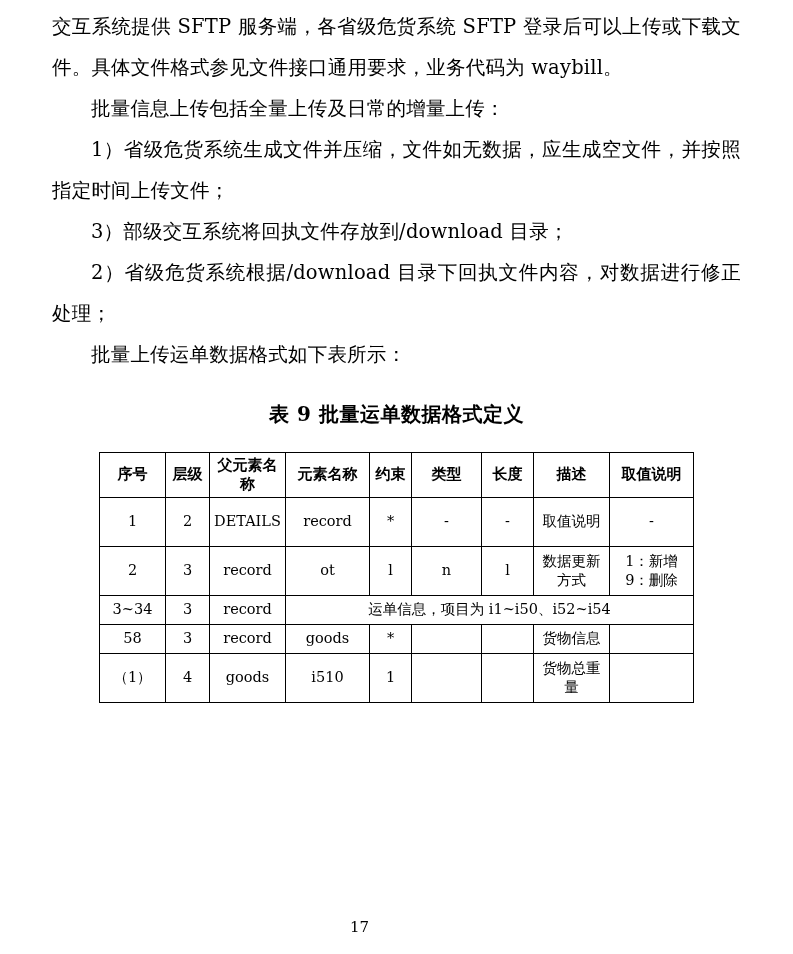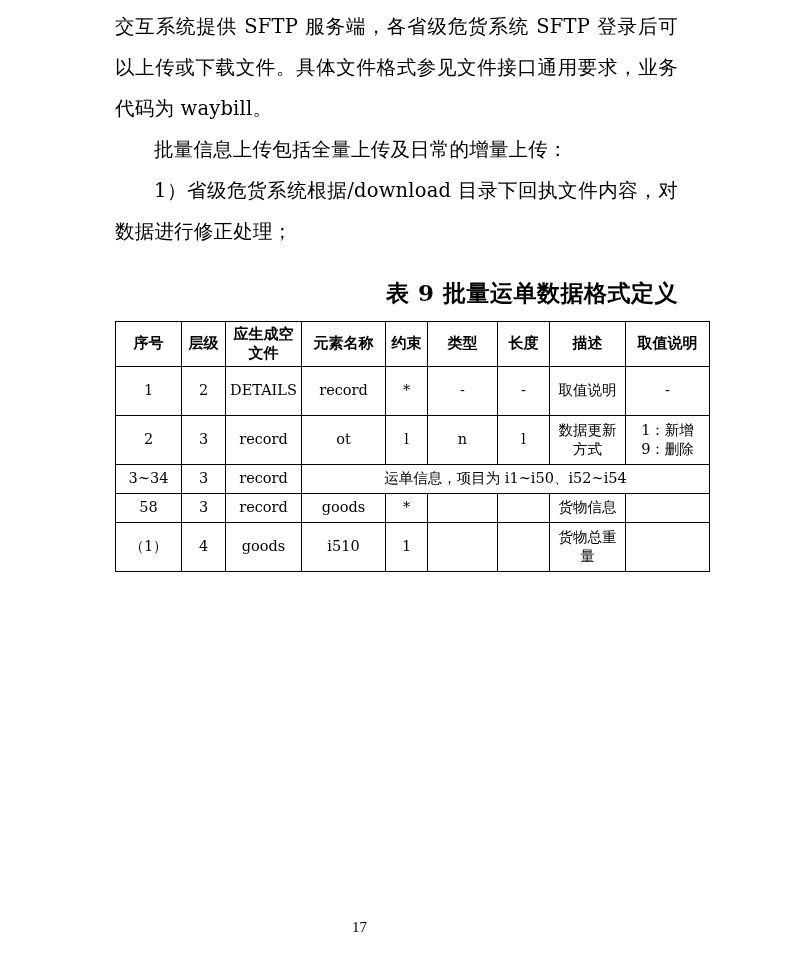"交互系统提供 SFTP 服务端，各省级危货系统 SFTP" .page { padding: 0 115px -> 0 52px }
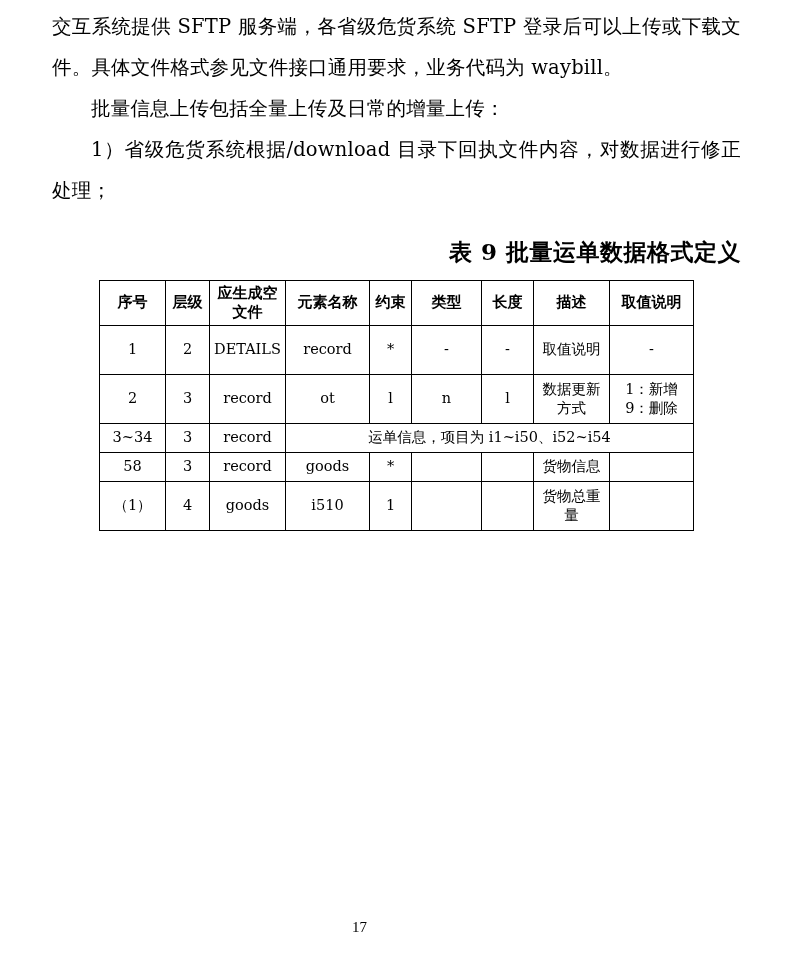"1）省级危货系统生成文件并压缩，文件如无数据，应生成空文件，并按照指定时间上传文" p.para { html: none -> <p>1）省级危货系统生成文件并压缩，文件如无数据，应生成空文件，并按照指定时间上传文件；</p> }
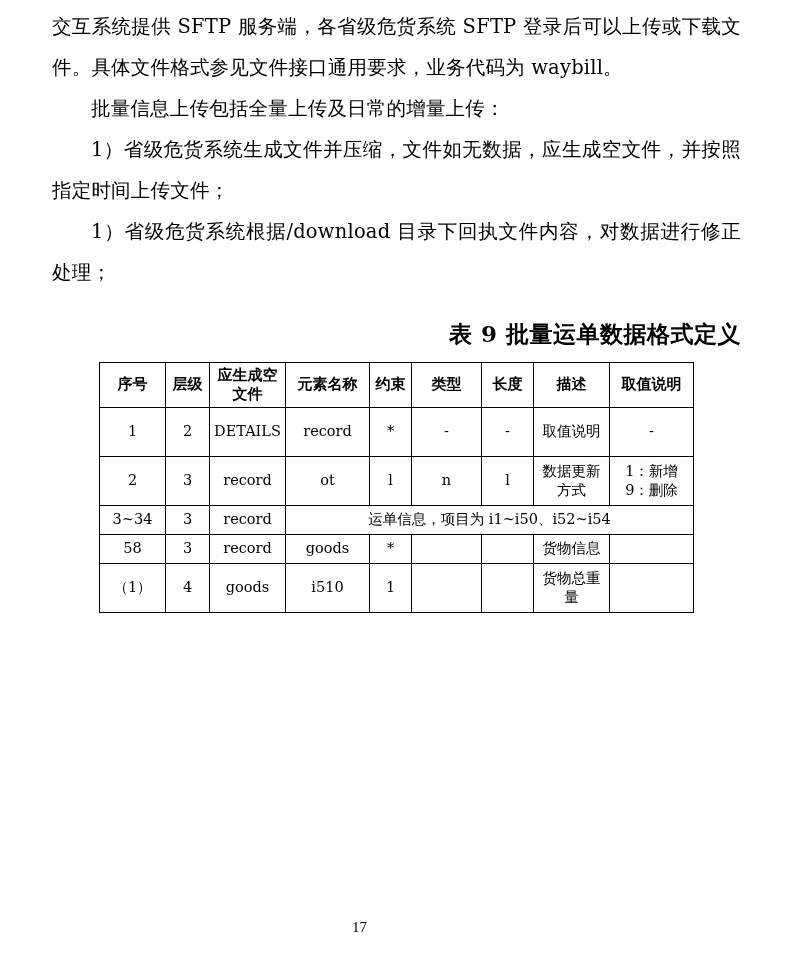"3）部级交互系统将回执文件存放到/download 目录；" p.para { html: none -> <p>3）部级交互系统将回执文件存放到/download 目录；</p> }
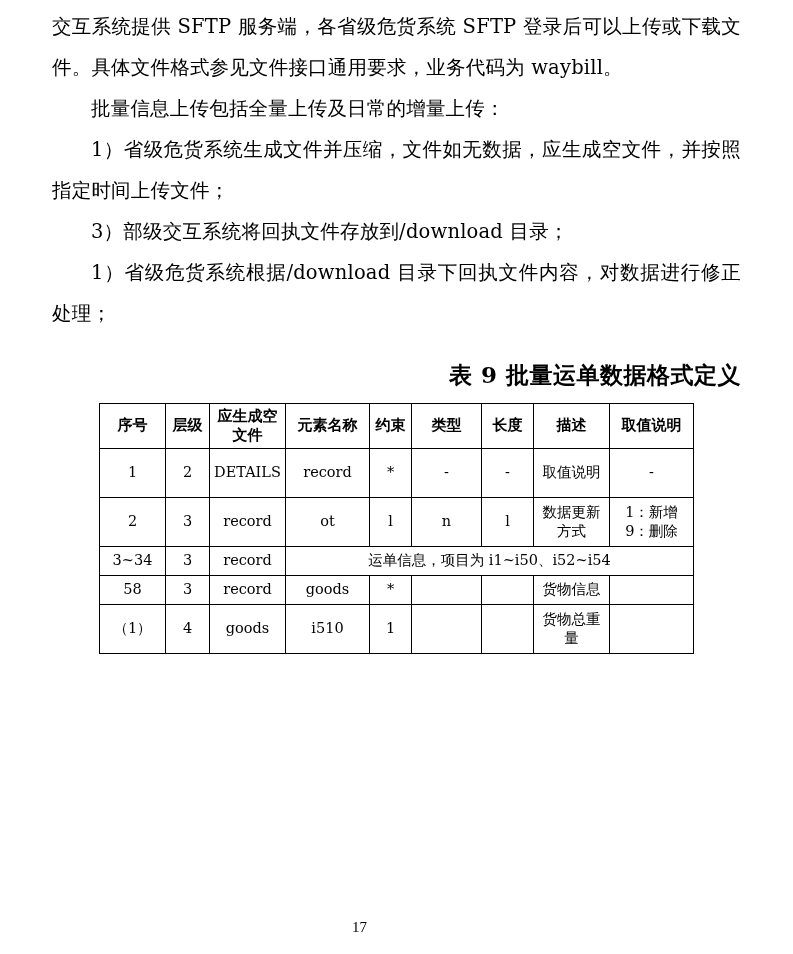"1）省级危货系统根据/download 目录下回执文件内容，对数据进行修正处理；" p.para { text: 1 -> 2 }
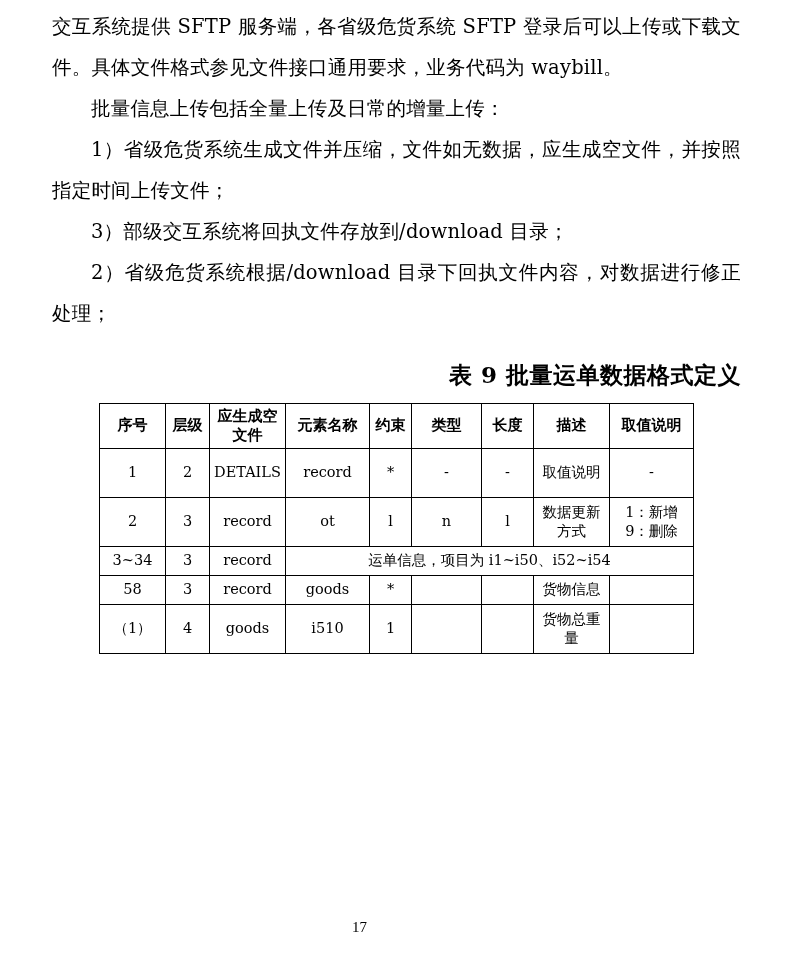"批量上传运单数据格式如下表所示：" p.para { html: none -> <p>批量上传运单数据格式如下表所示：</p> }
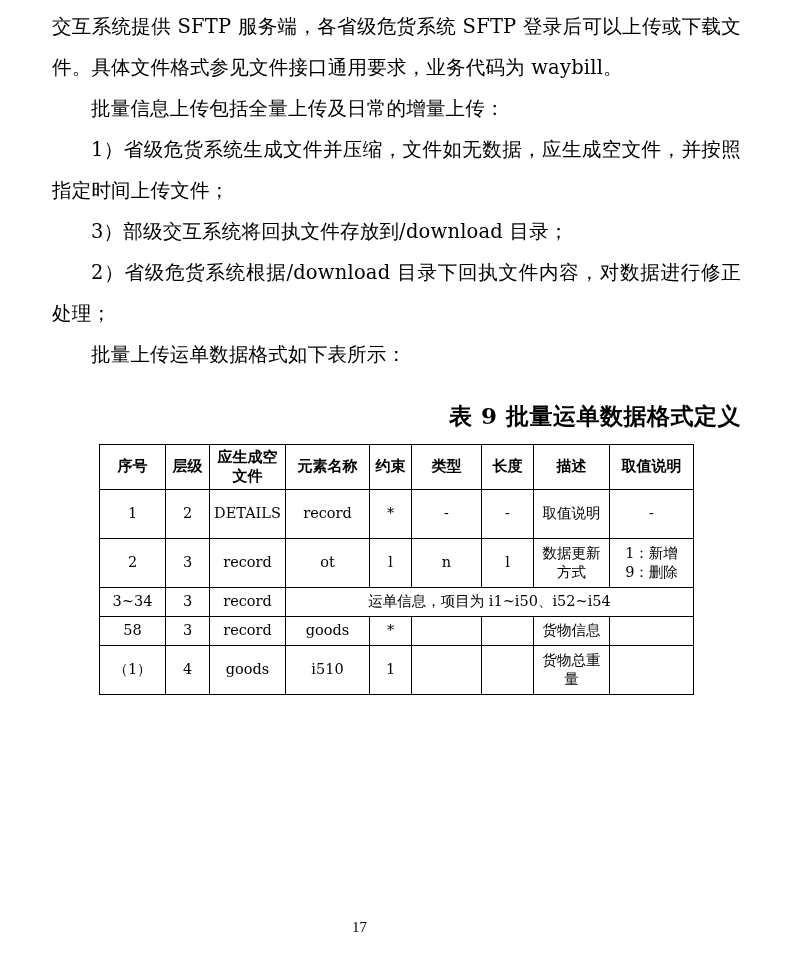"表 9 批量运单数据格式定义" .table-title { font-size: 23px -> 20px; margin: 26px 0 12px 0 -> 26px 0 24px 0; text-align: right -> center }
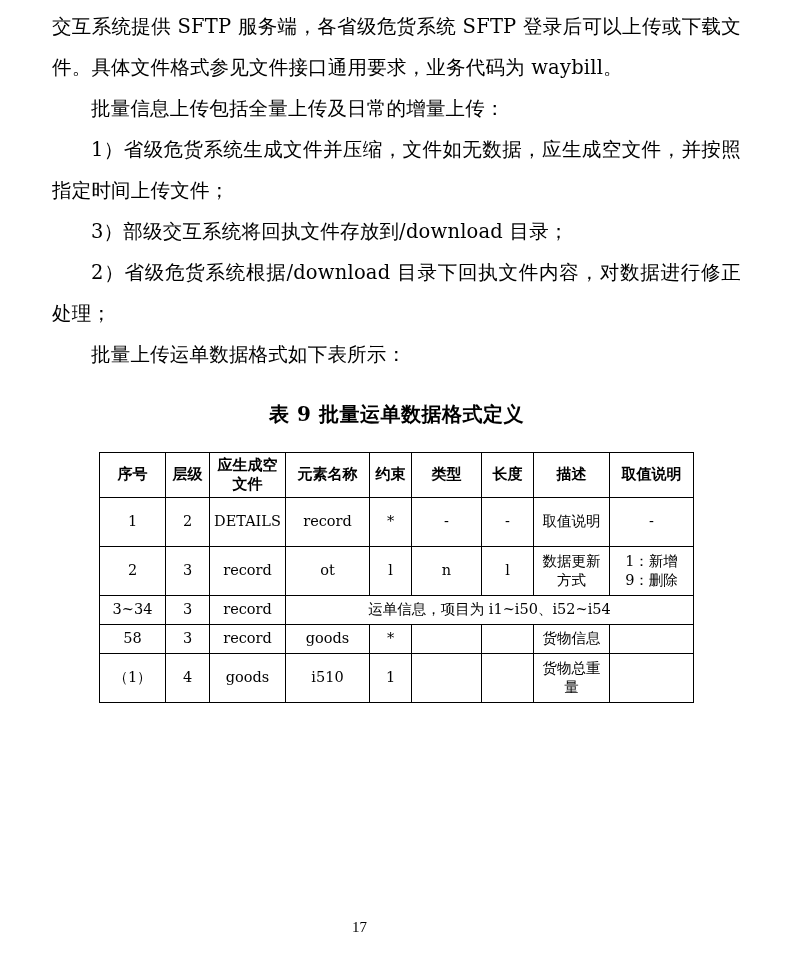"应生成空文件" th.two-line { text: 应生成空文件 -> 父元素名称 }
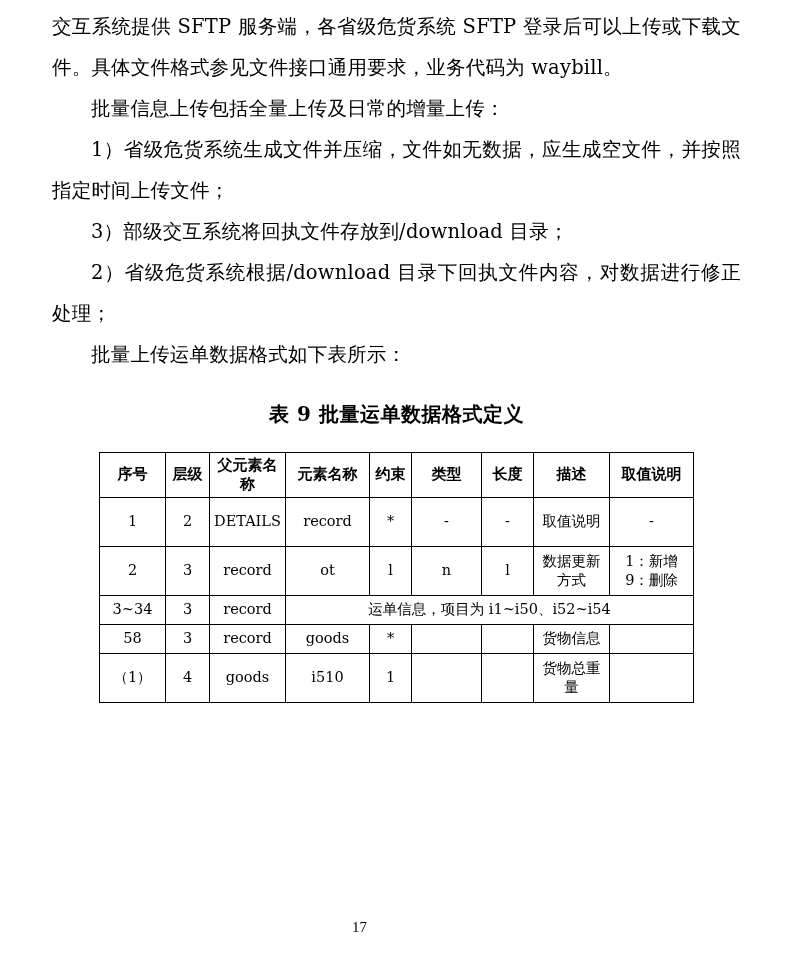"17" .page-number { font-family: Liberation Serif, serif -> none }
